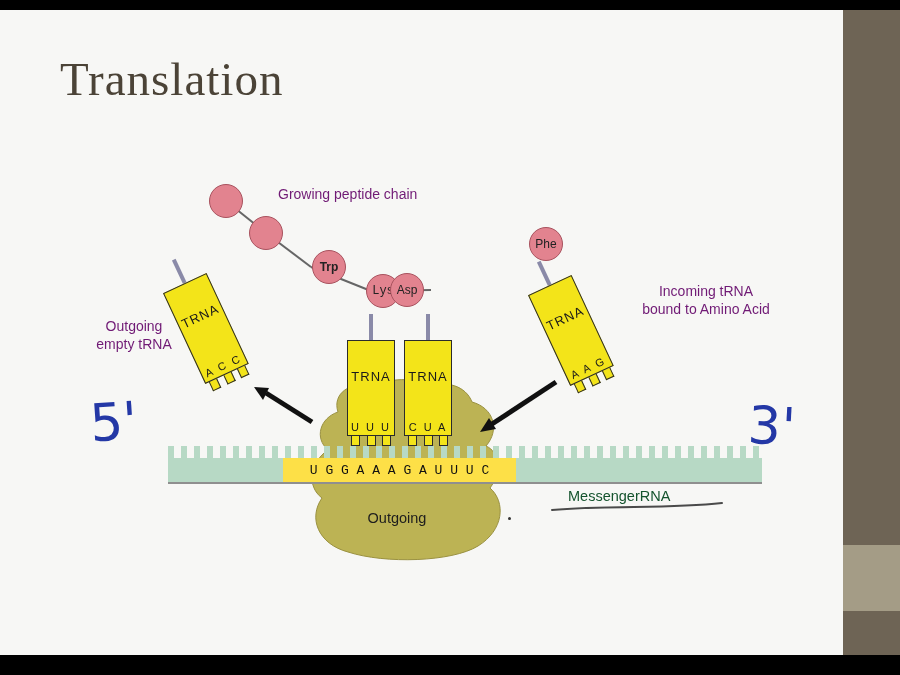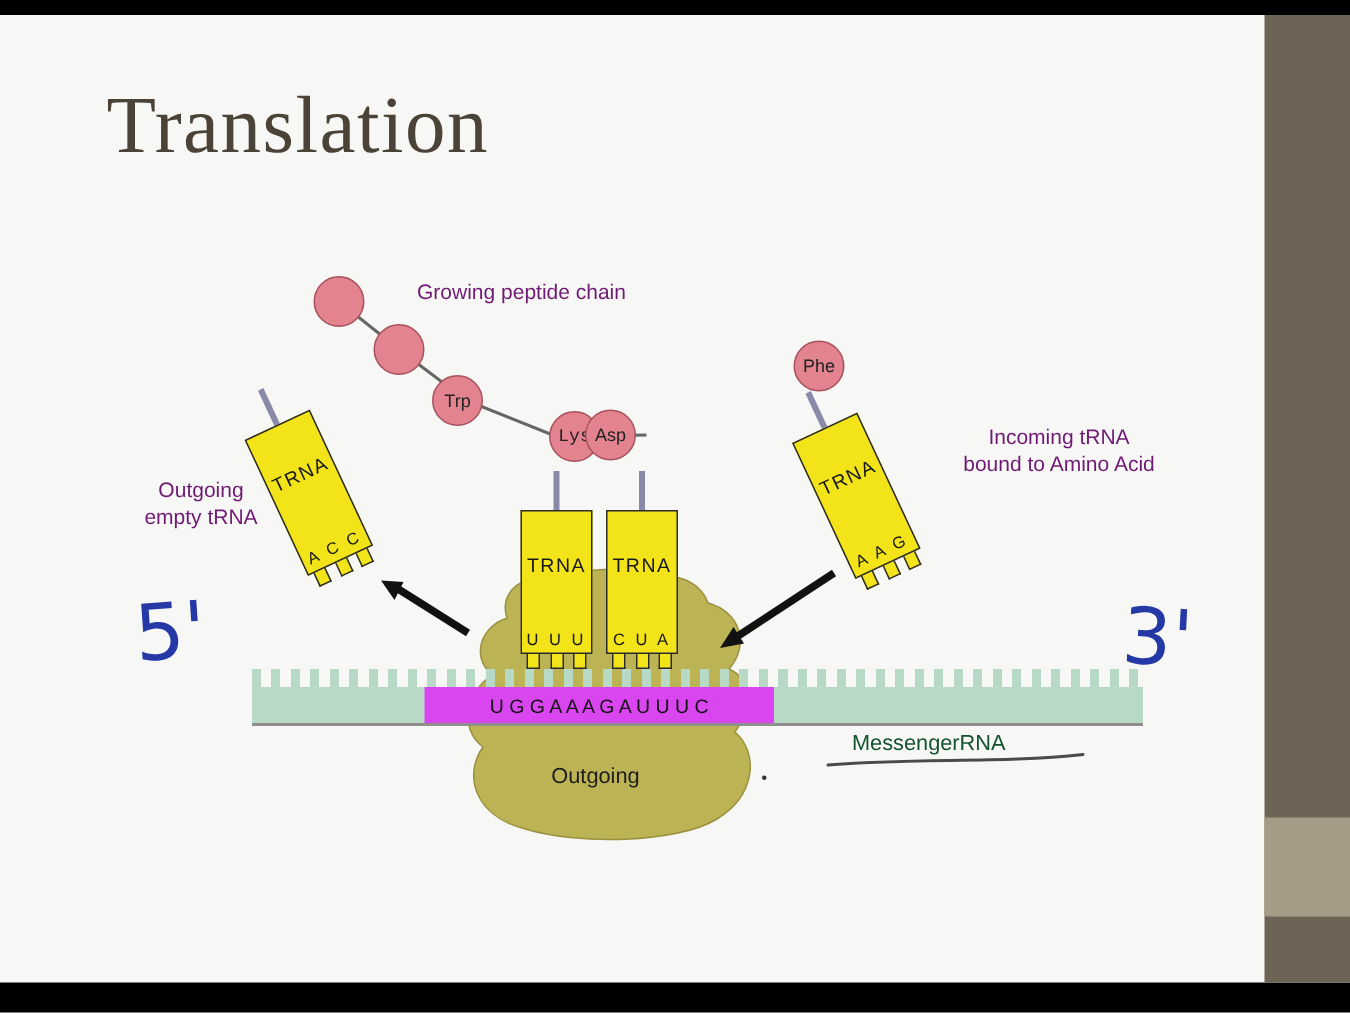"Translation" .title { font-size: 54px -> 47px; left: 71px -> 60px }
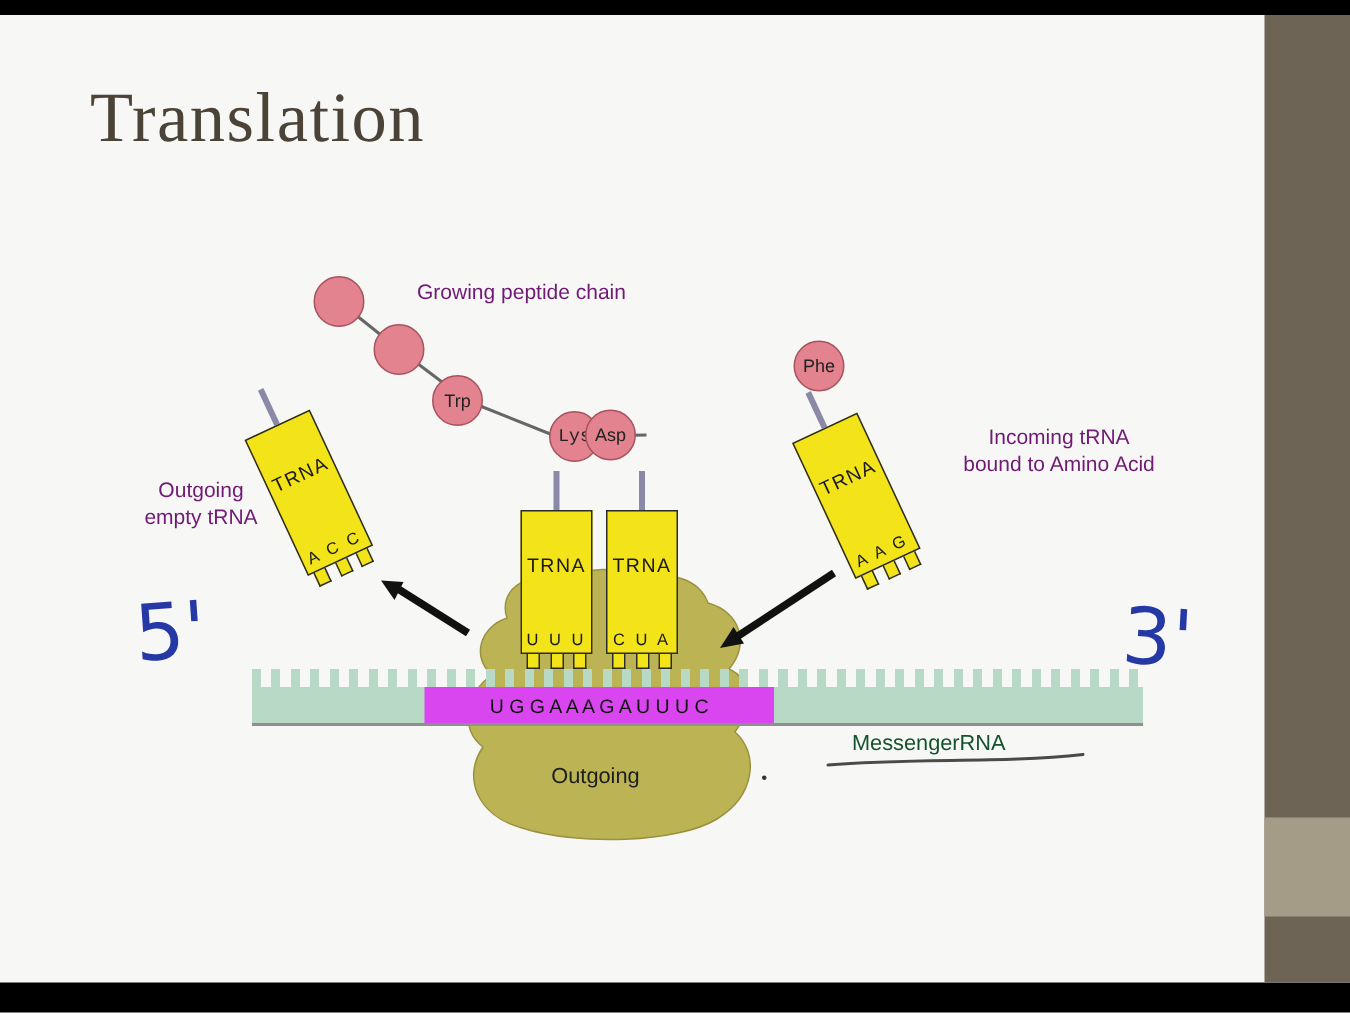"Trp" div.aa { font-weight: none -> bold; left: 288px -> 312px }
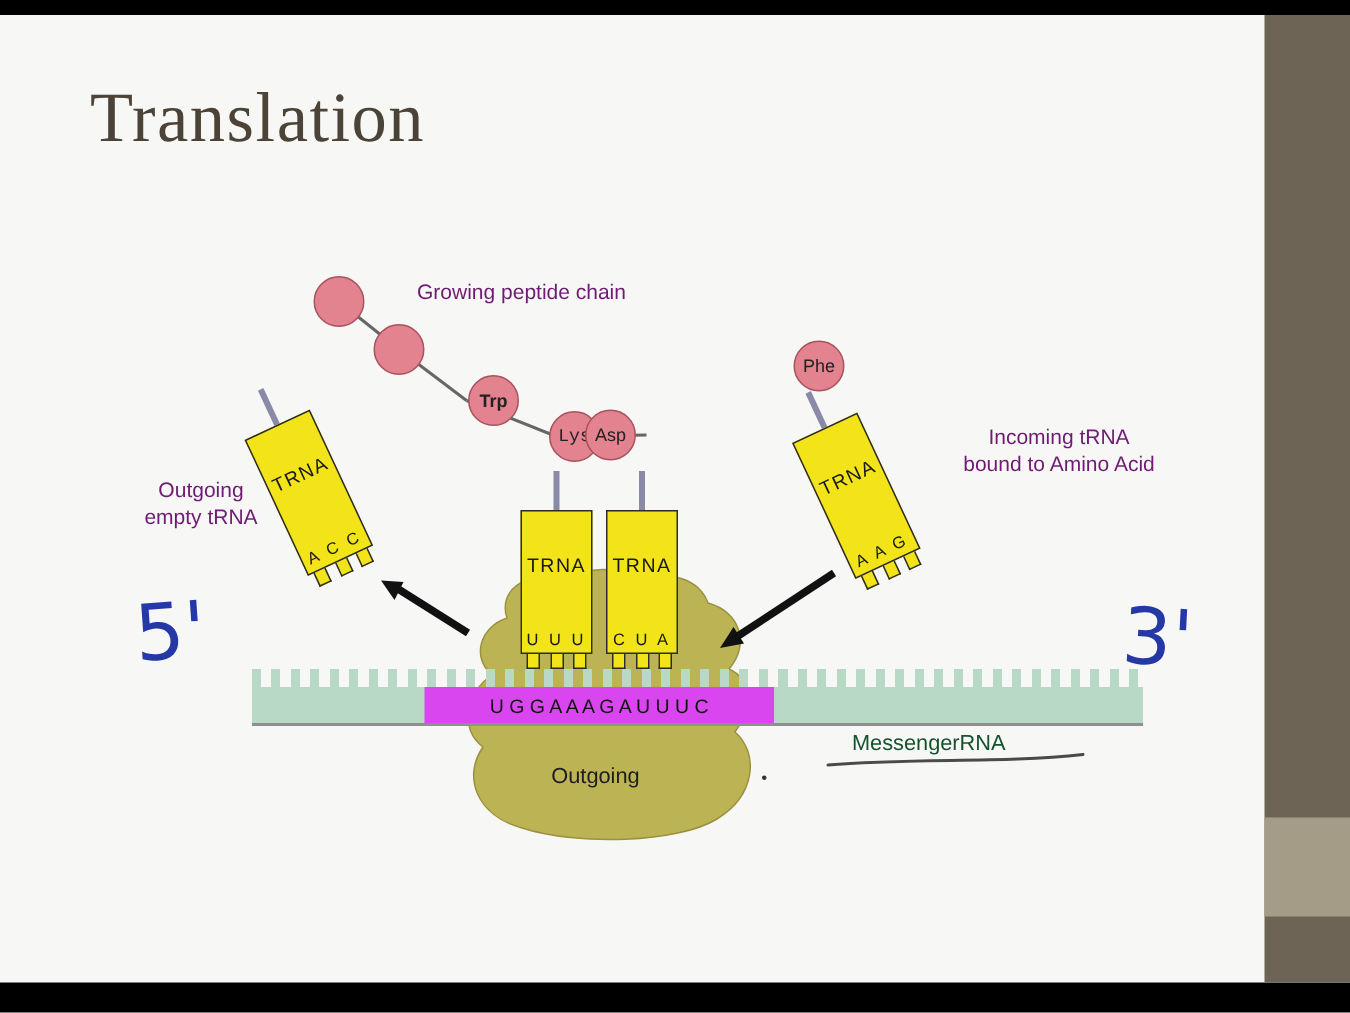"U G G A A" .mrna-codons { background: #d946ef -> #fde047; font-family: none -> Liberation Mono, monospace }
